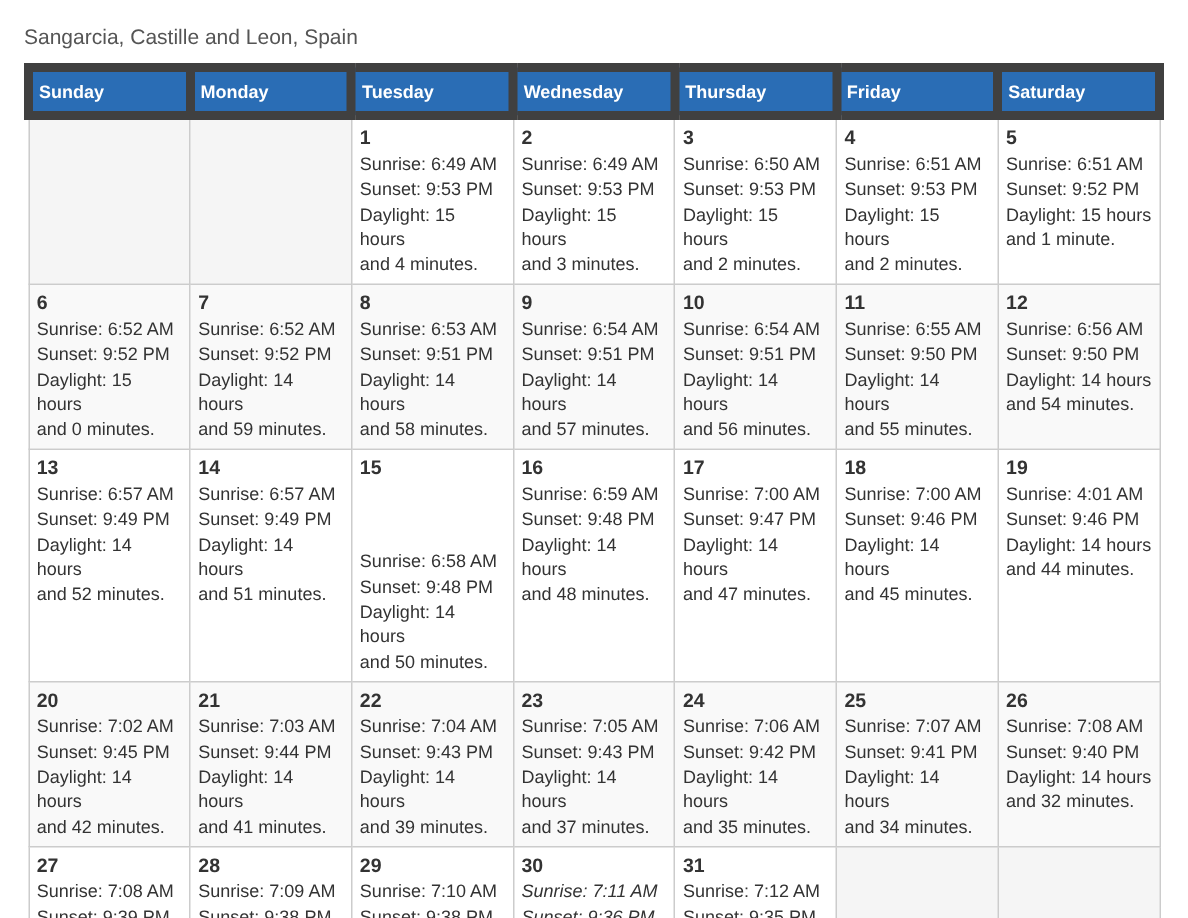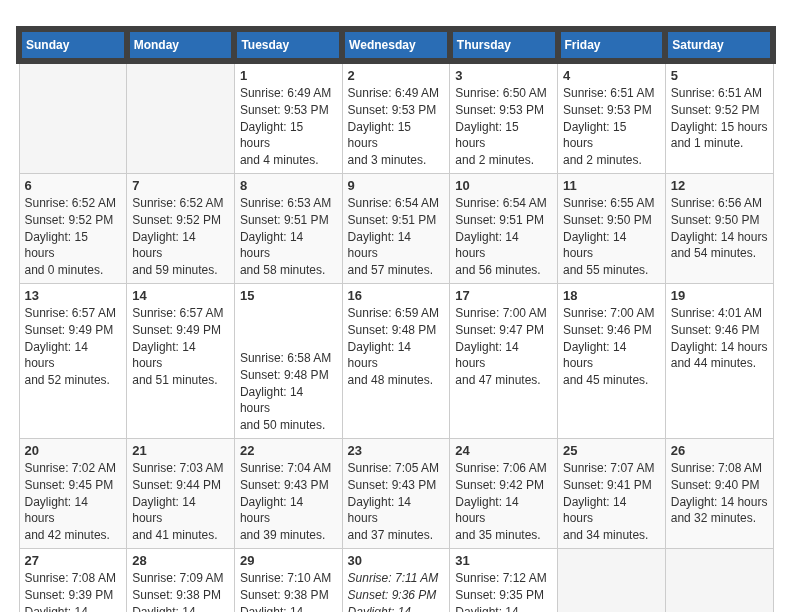"Sangarcia, Castille and Leon, Spain" div.subtitle { html: none -> <div>Sangarcia, Castille and Leon, Spain</div> }
